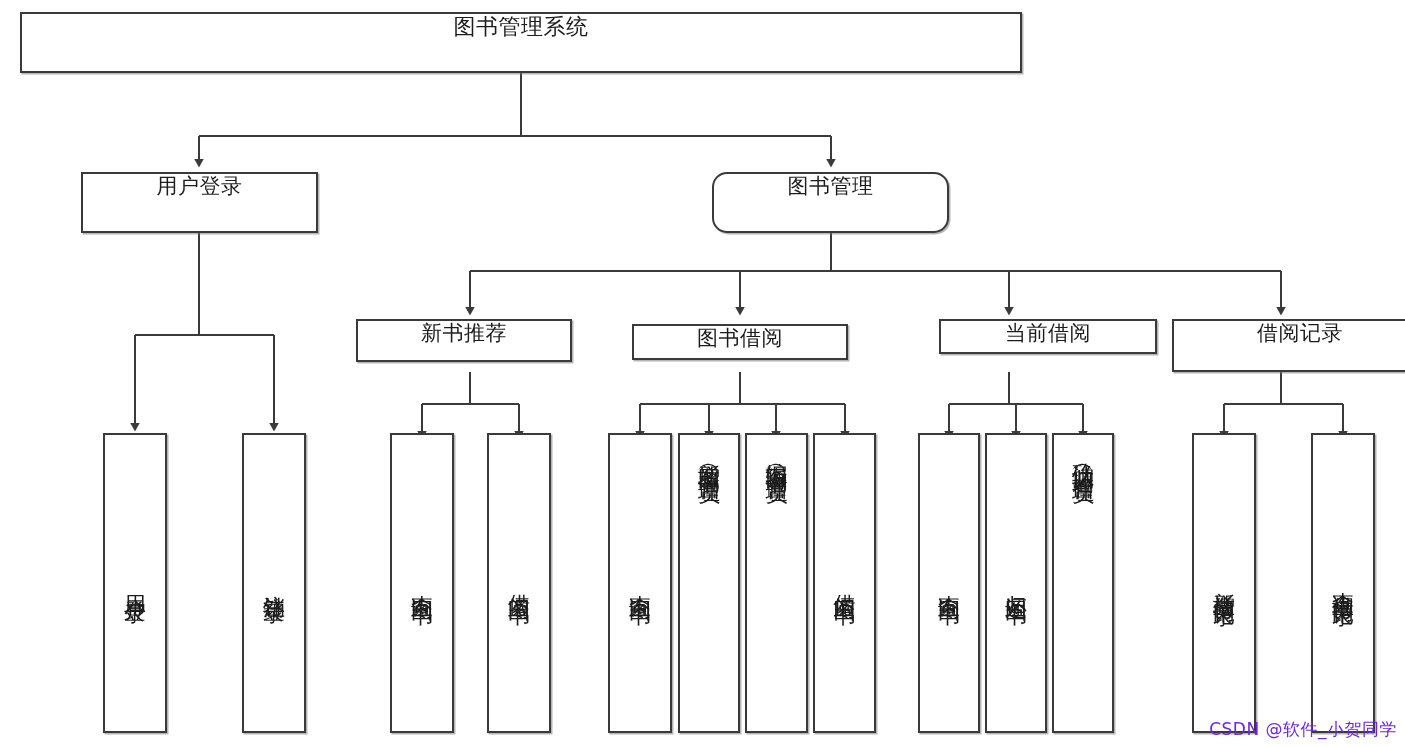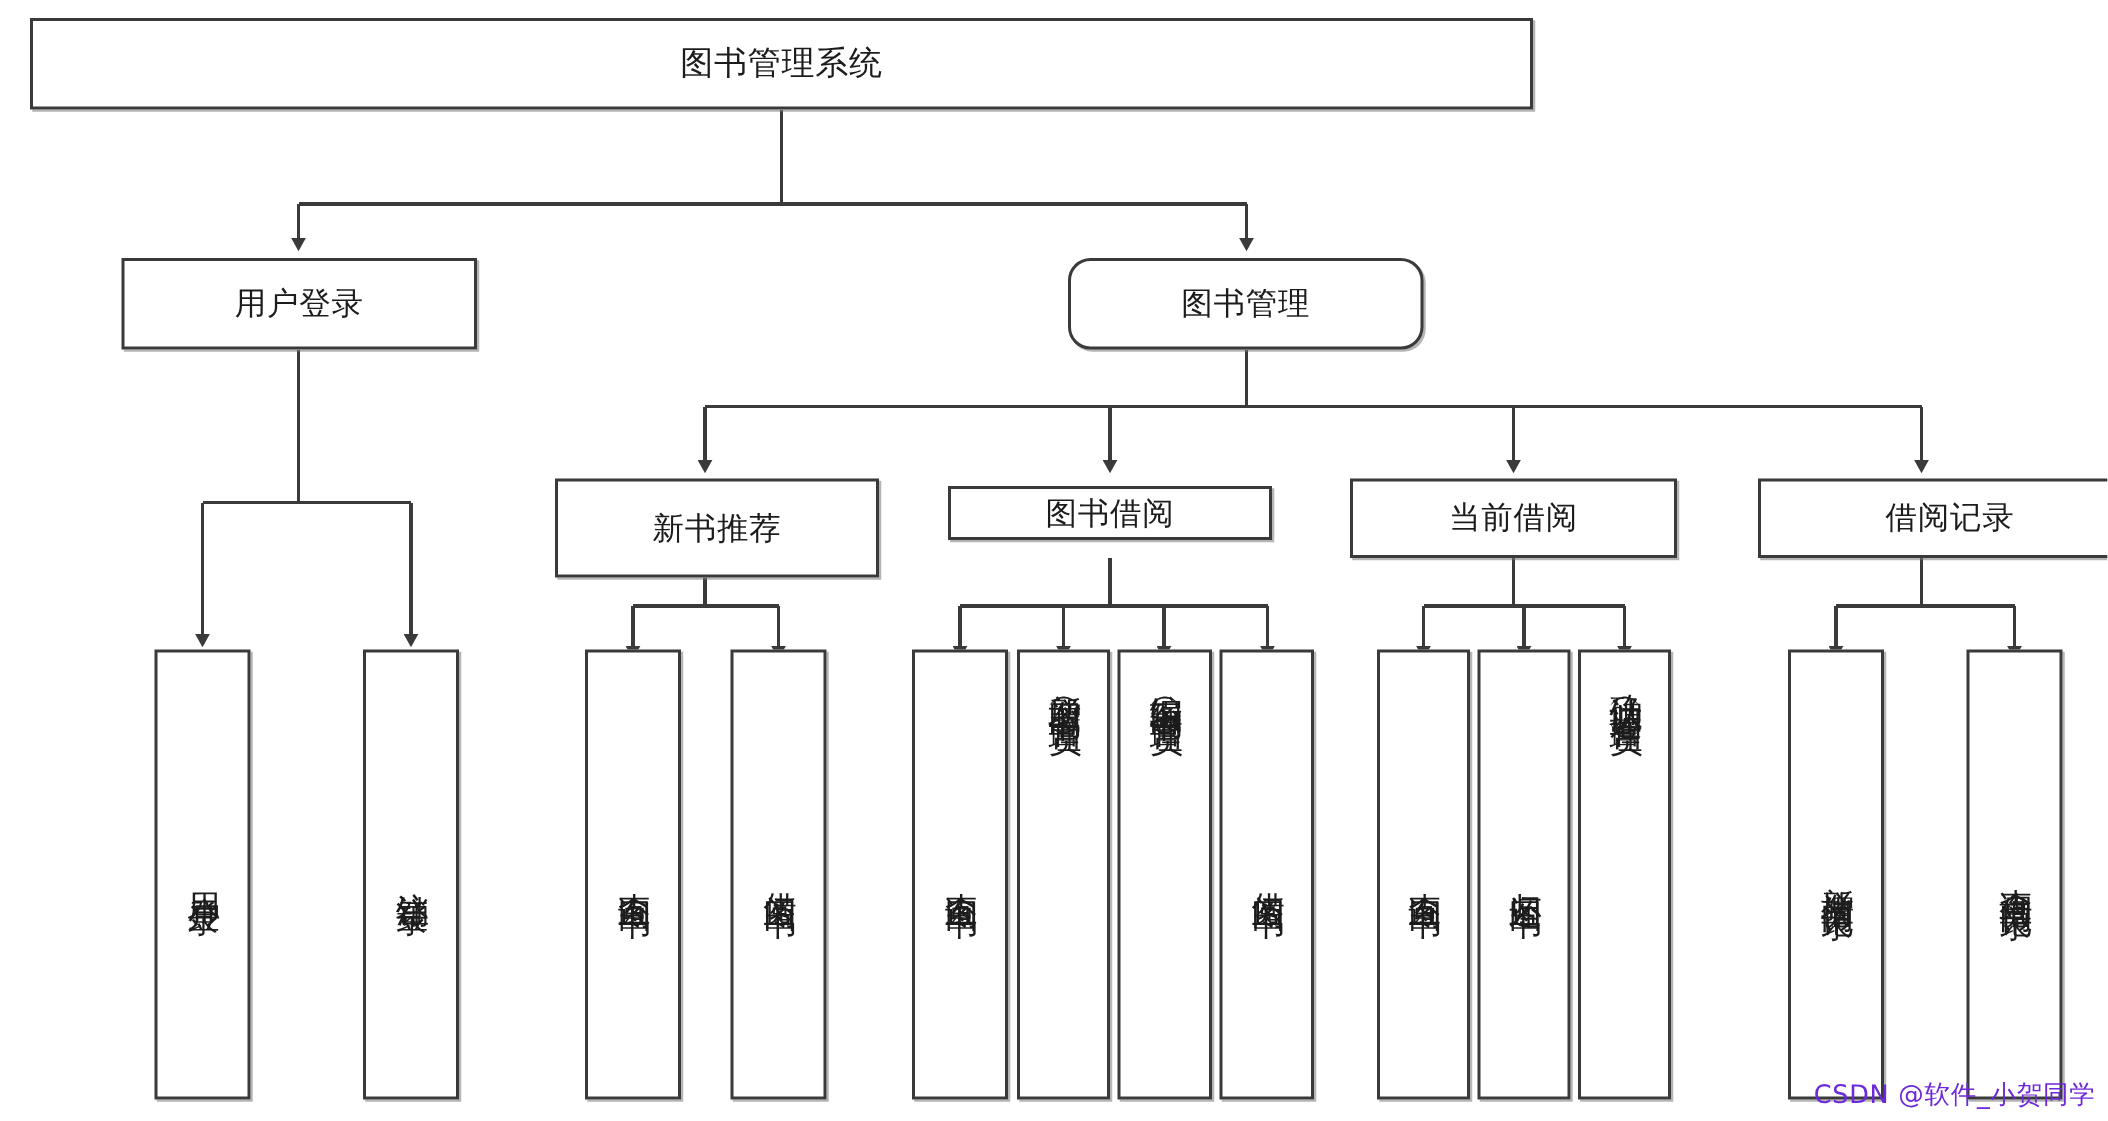"图书管理系统" .node { align-items: center -> flex-start }
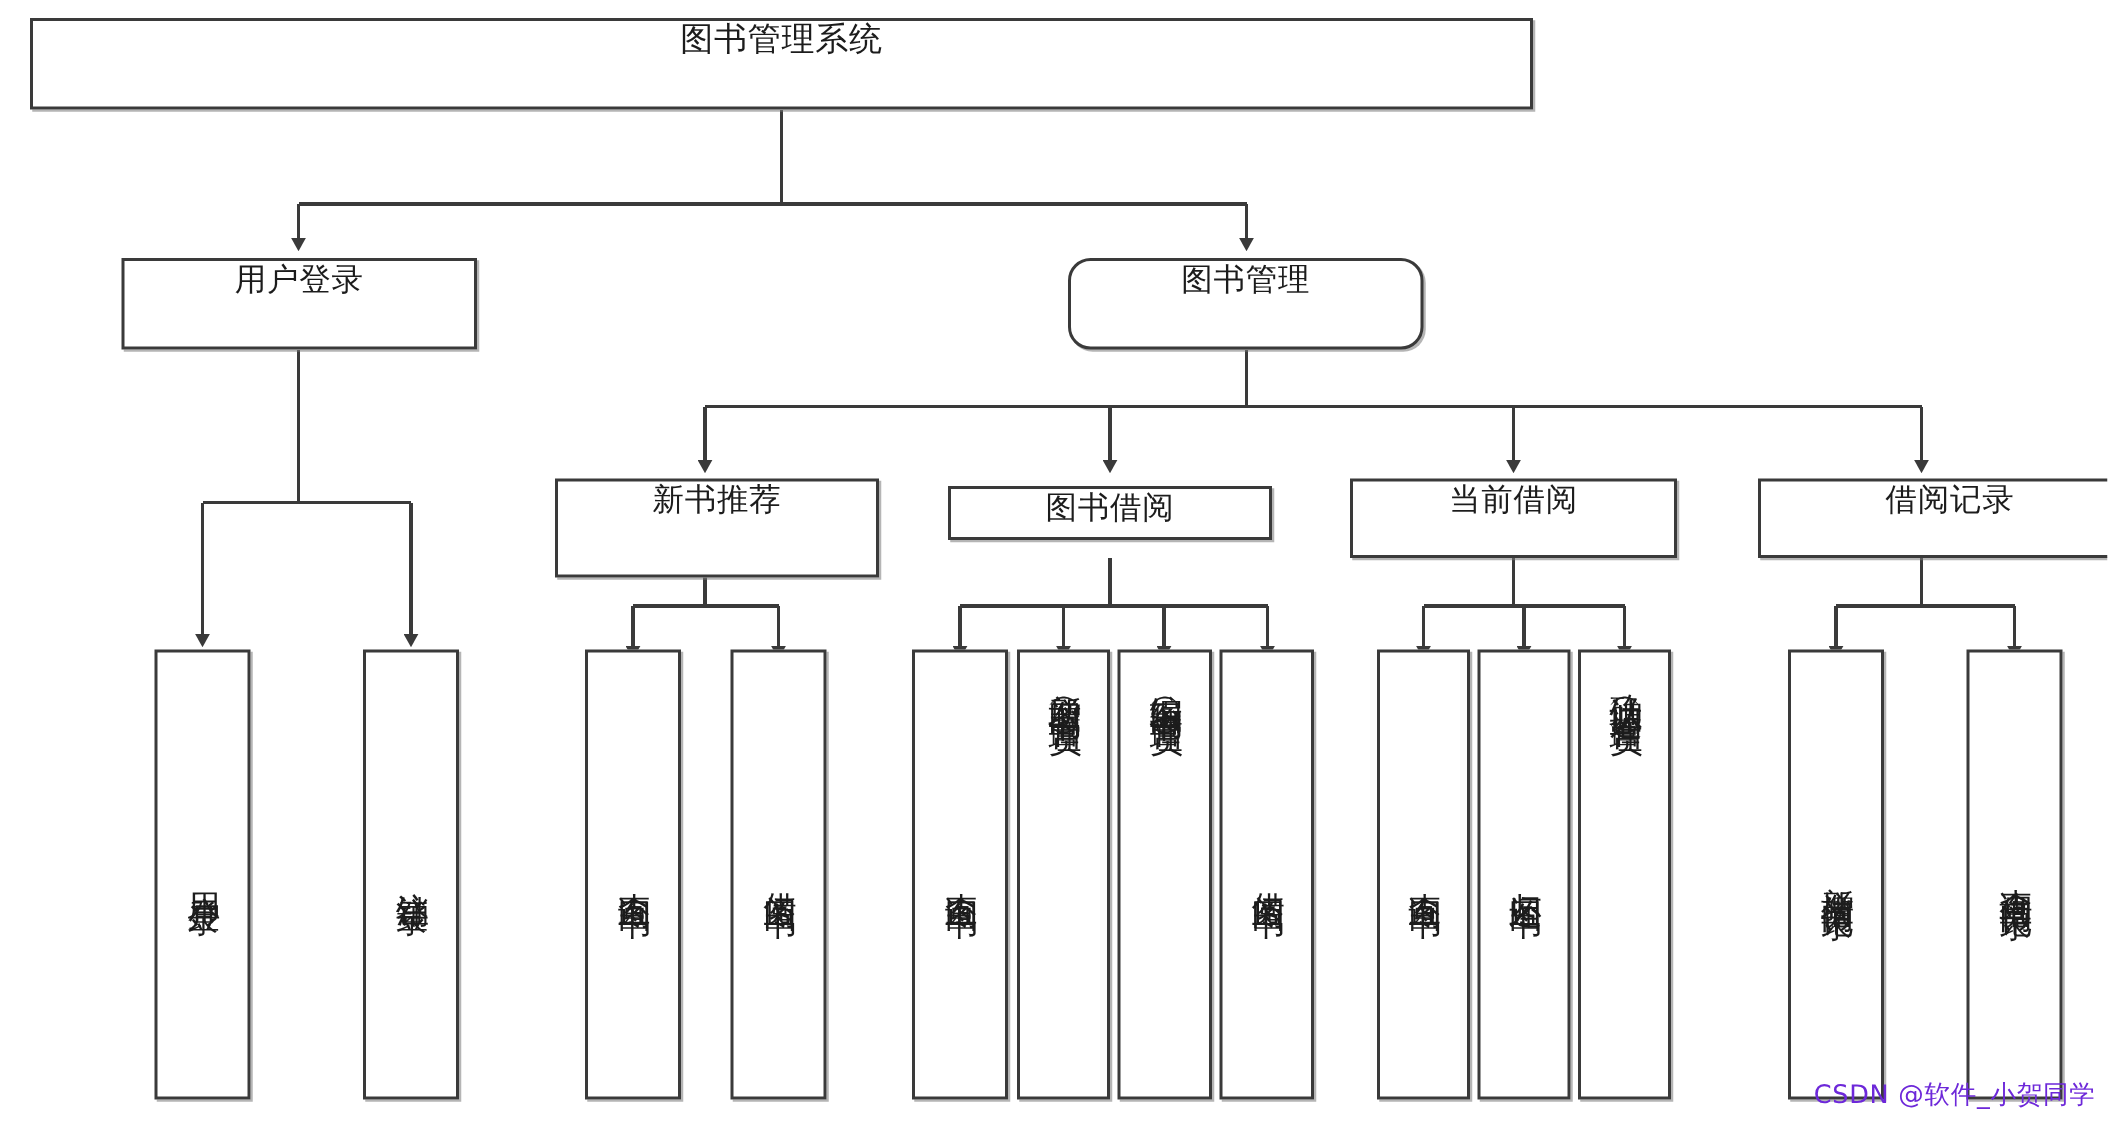"新书推荐" div.node { height: 66px -> 43px; left: 370px -> 356px }
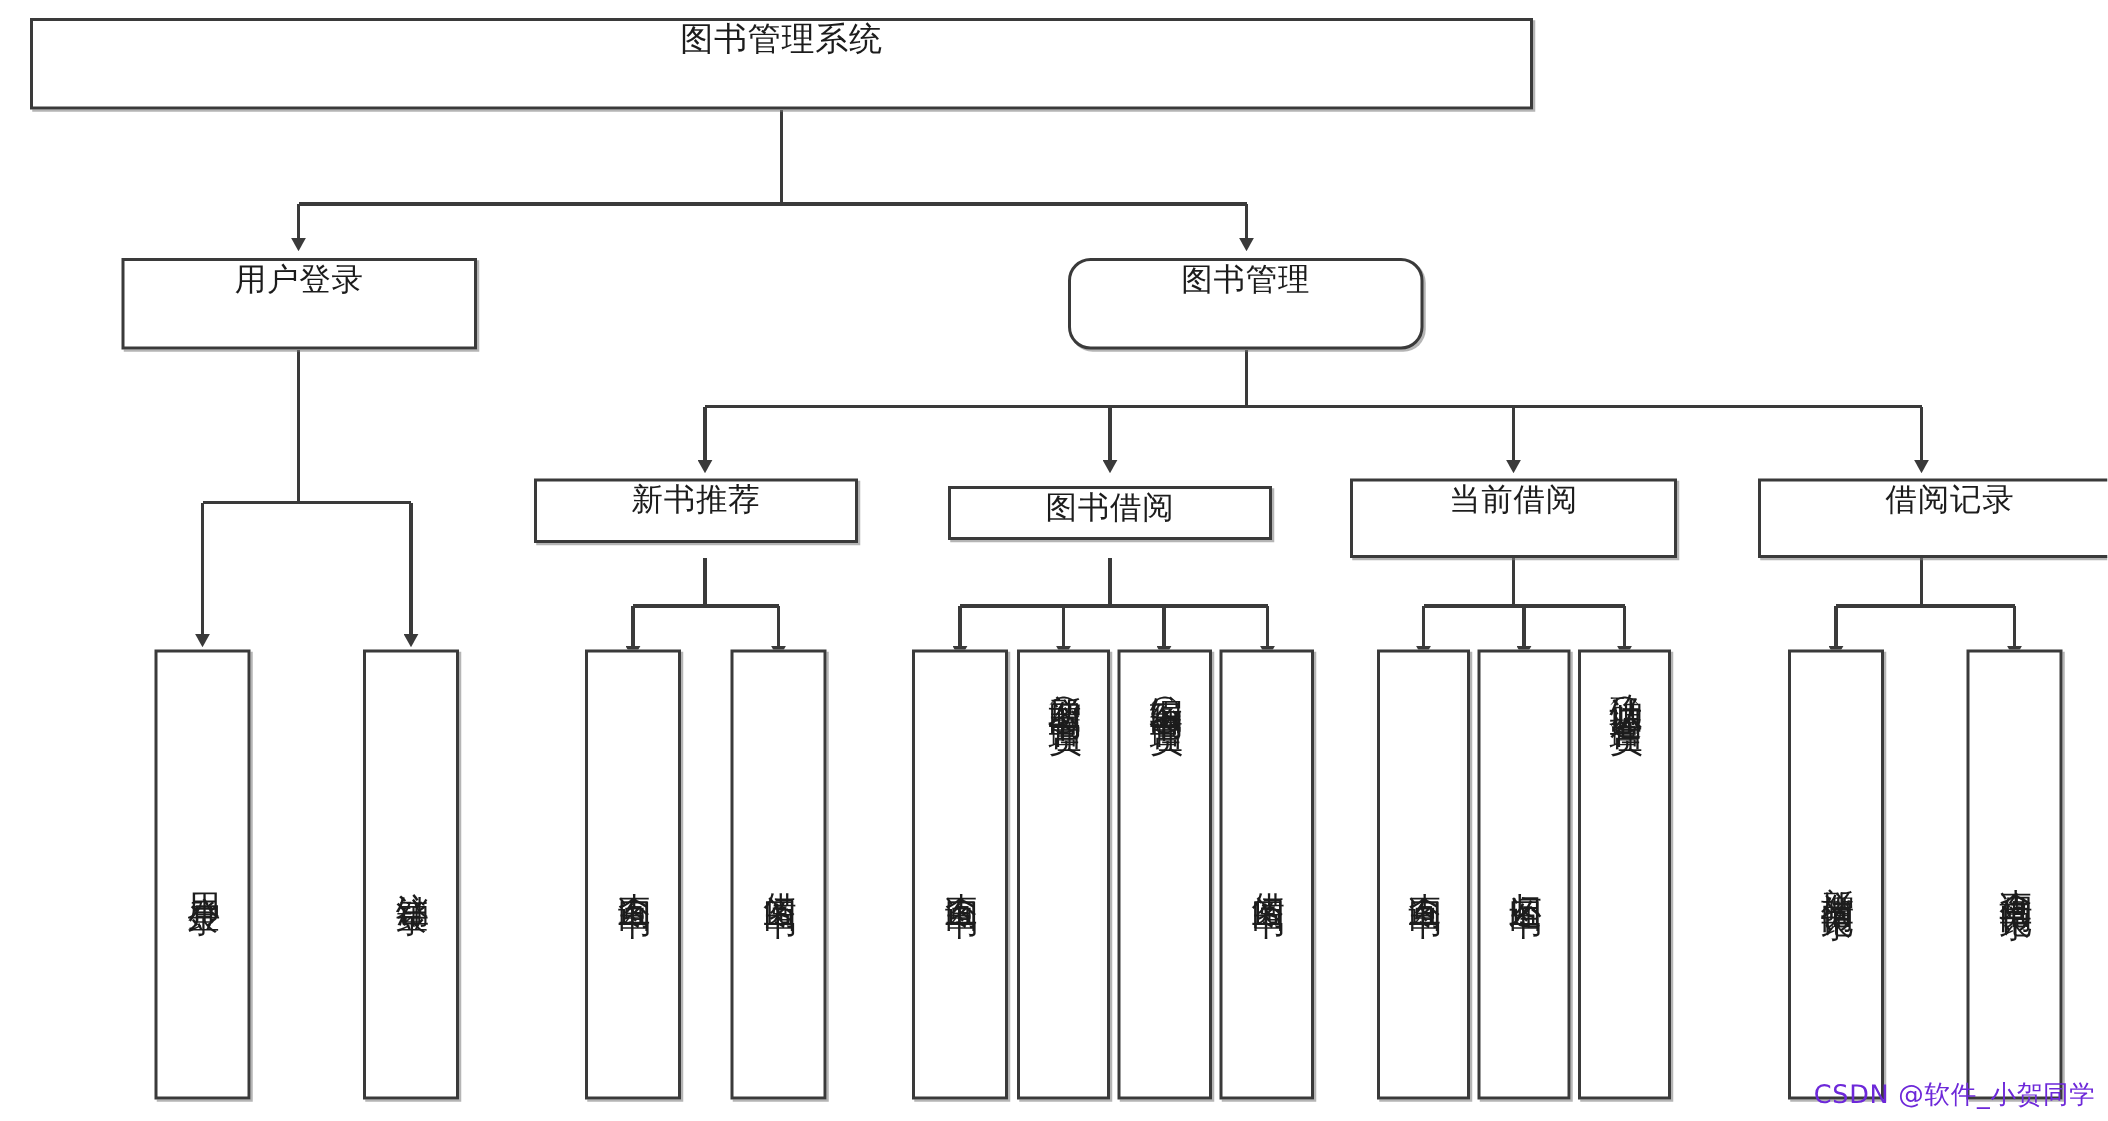"当前借阅" div.node { height: 53px -> 35px; left: 900px -> 939px }
